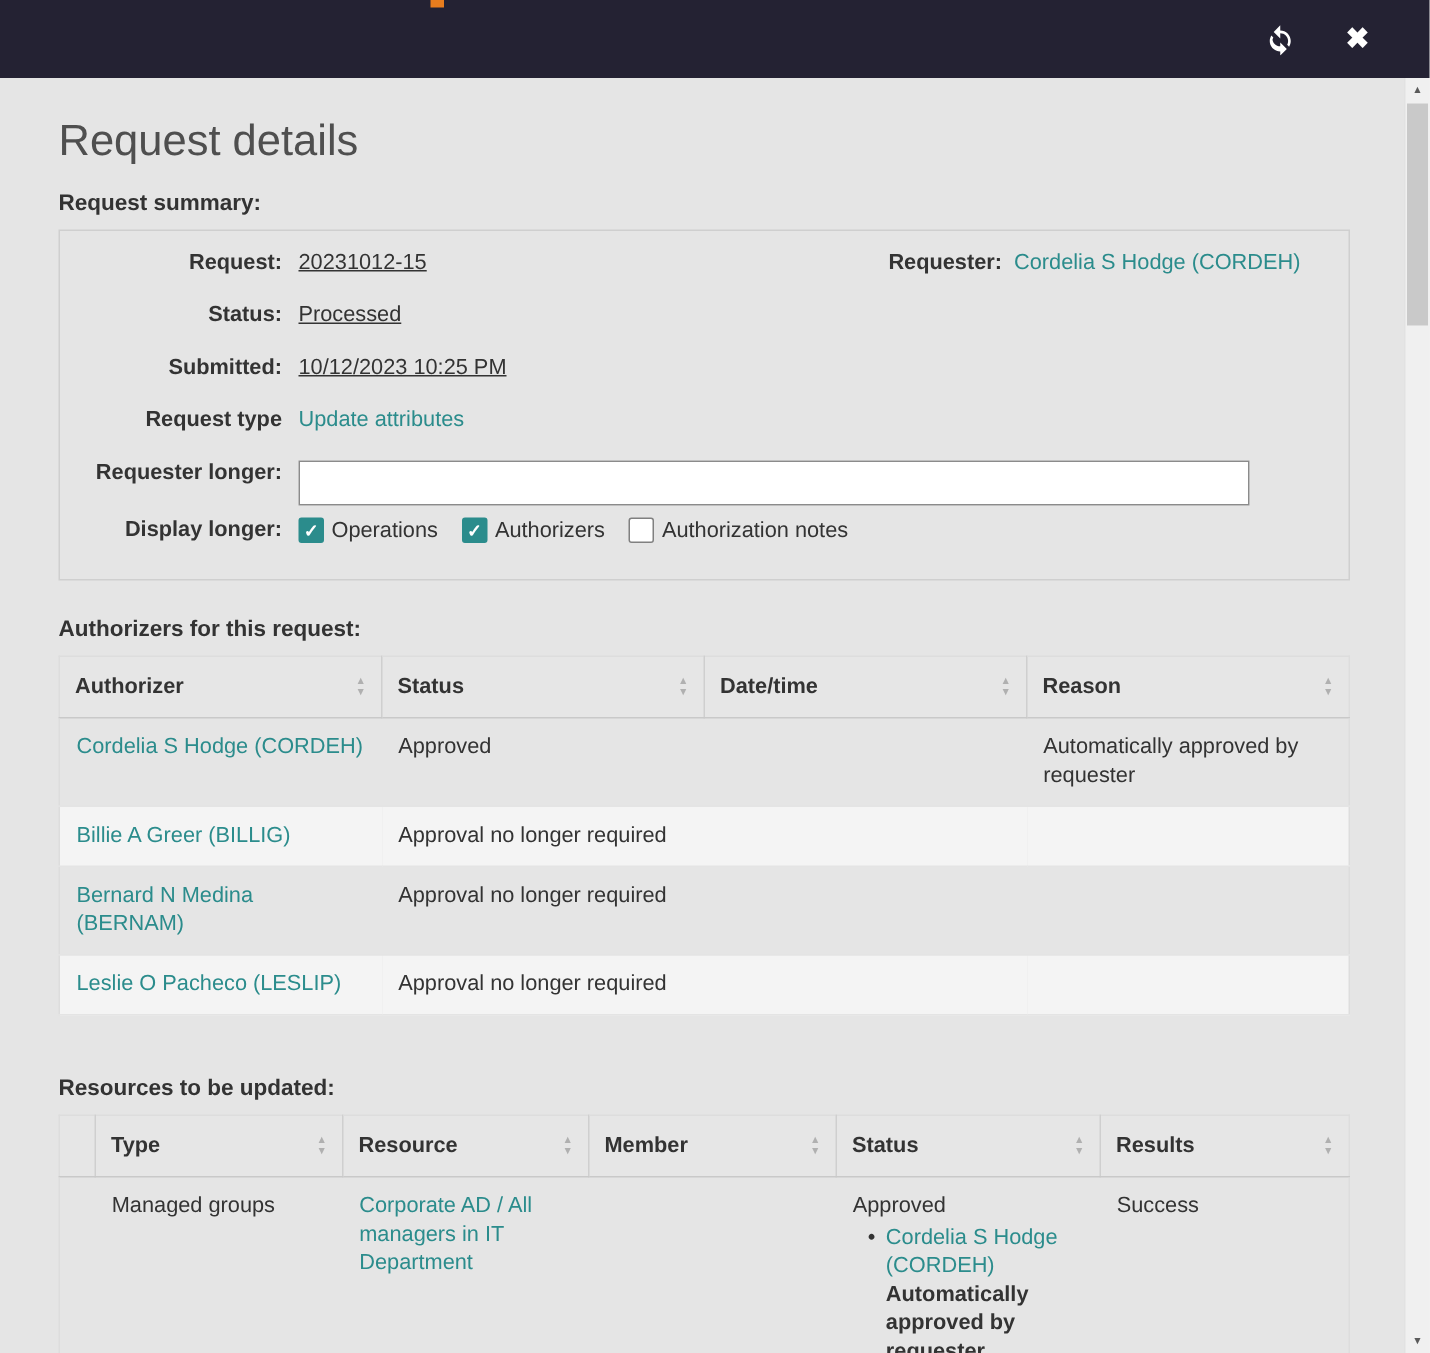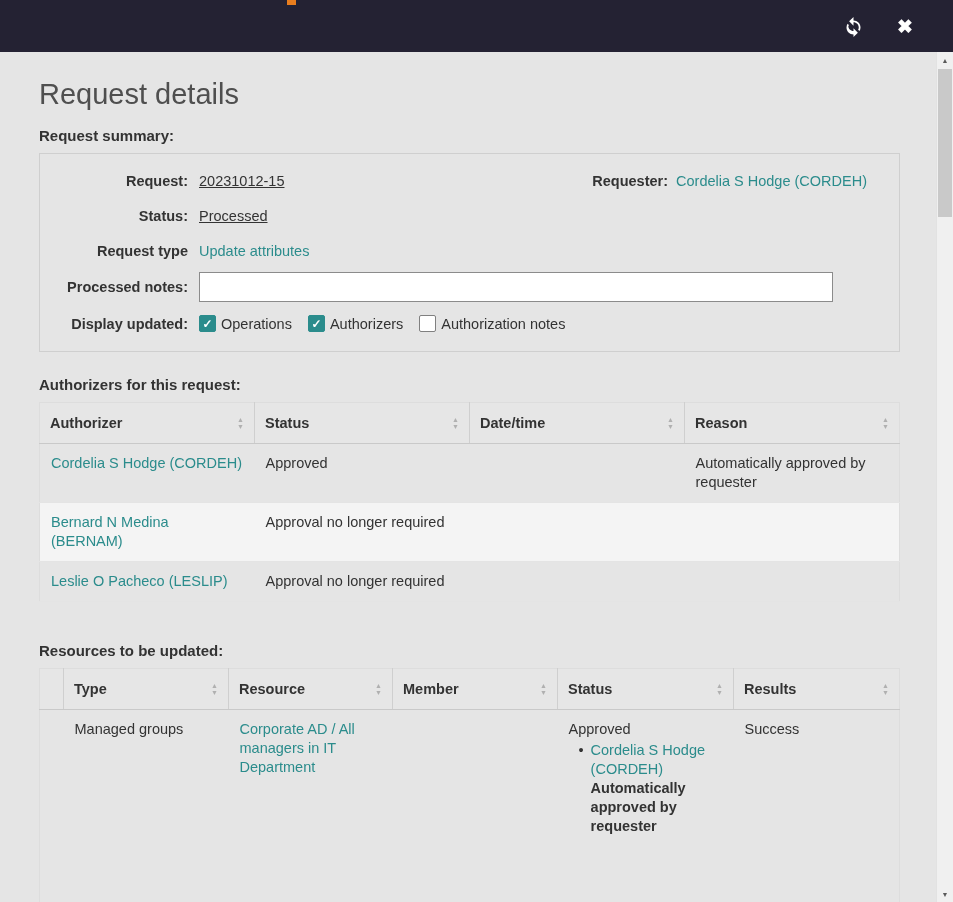"Request:" .frow { align-items: center -> flex-start }
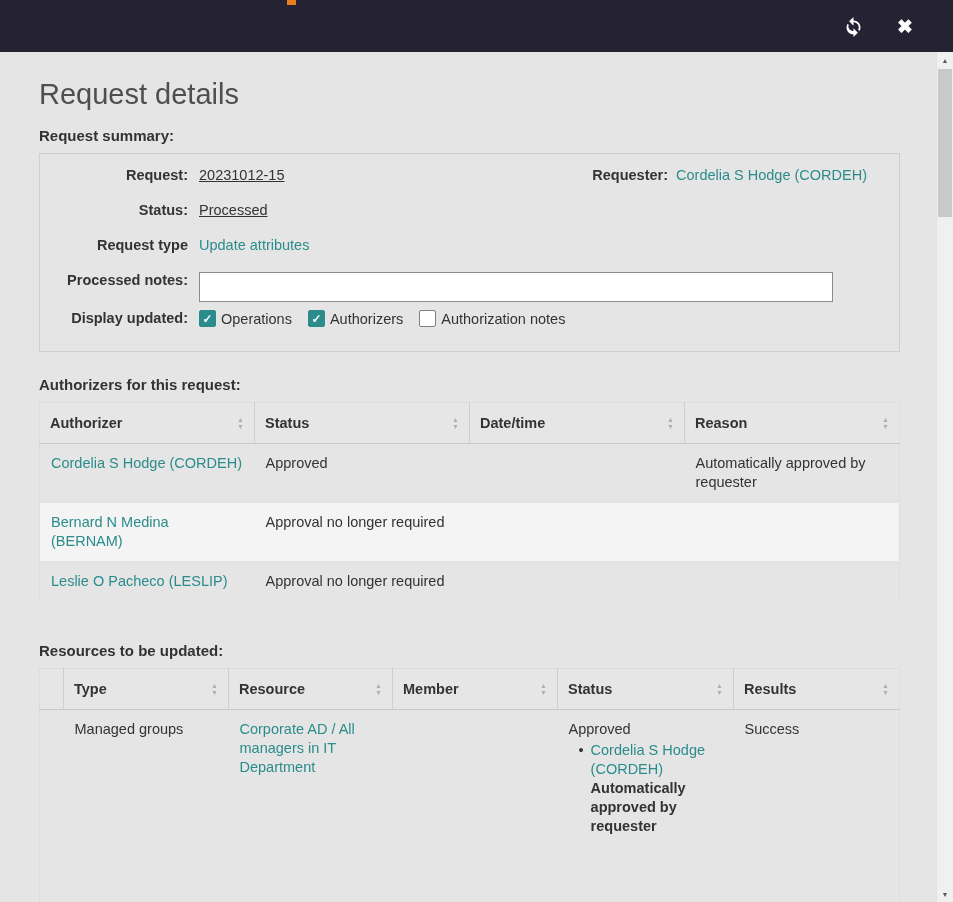"Submitted:" div.frow { html: none -> <div> <span>Submitted:</span> <span>10/12/2023 10:25 PM</span> </div> }
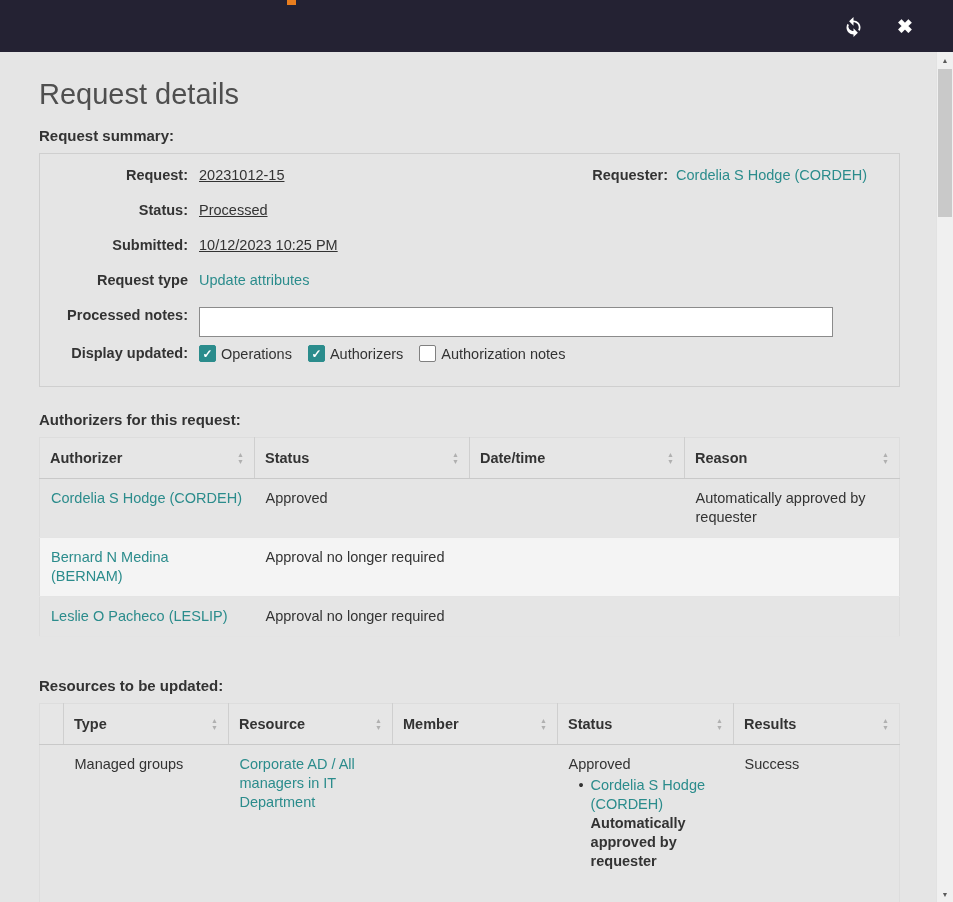"Processed notes:" span.flabel { text: Processed notes -> Requester longer }
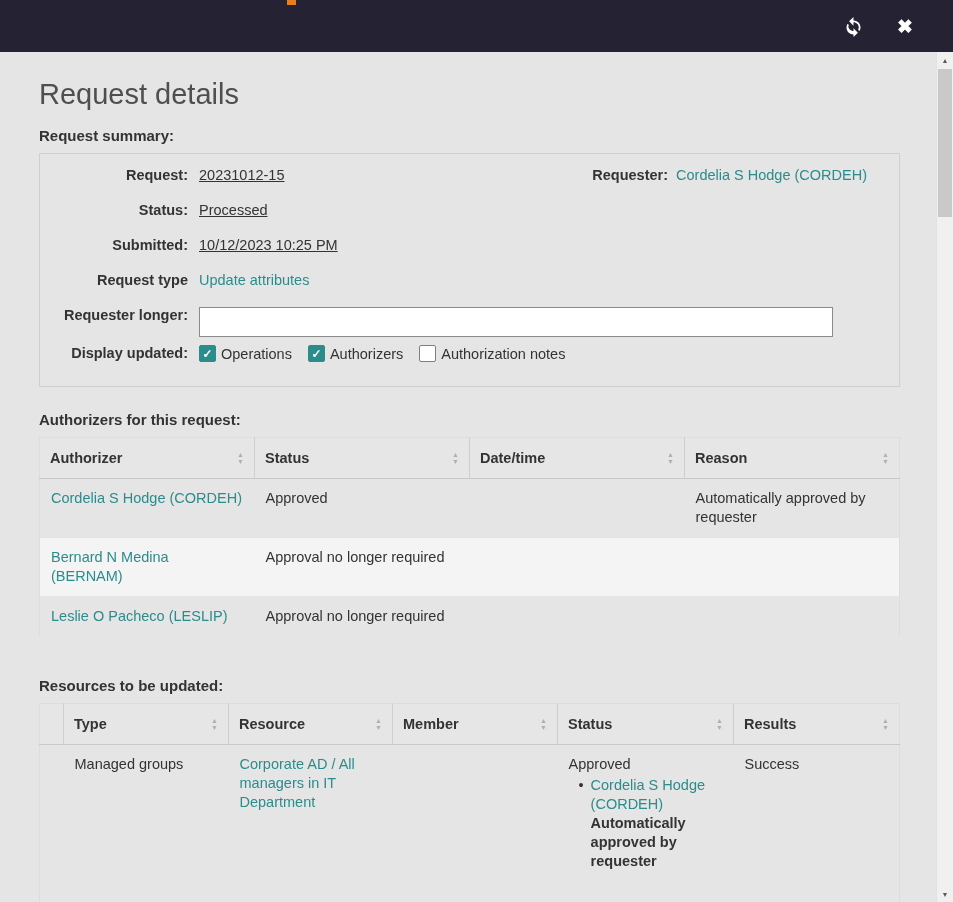"Display updated:" span.flabel { text: updated -> longer }
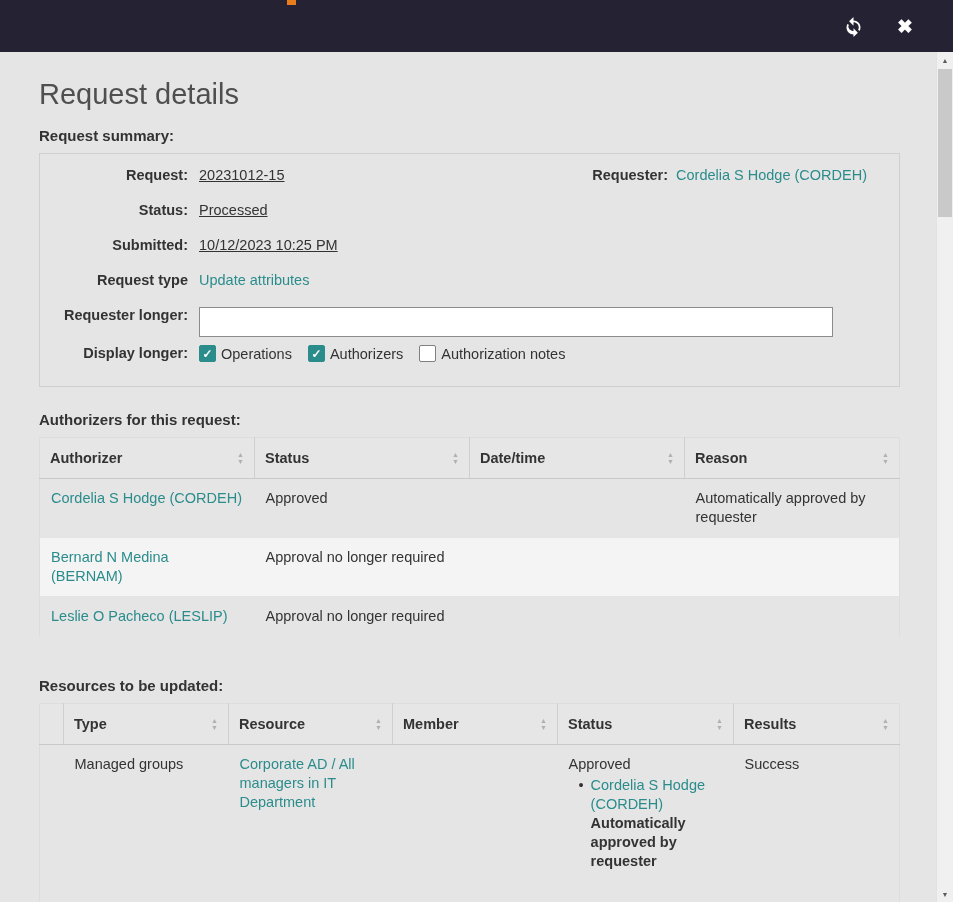"Billie A Greer (BILLIG)" tr { html: none -> <tr> <td><a>Billie A Greer (BILLIG)</a></td> <td>Approval no longer required</td> <td></td> <td></td> </tr> }
